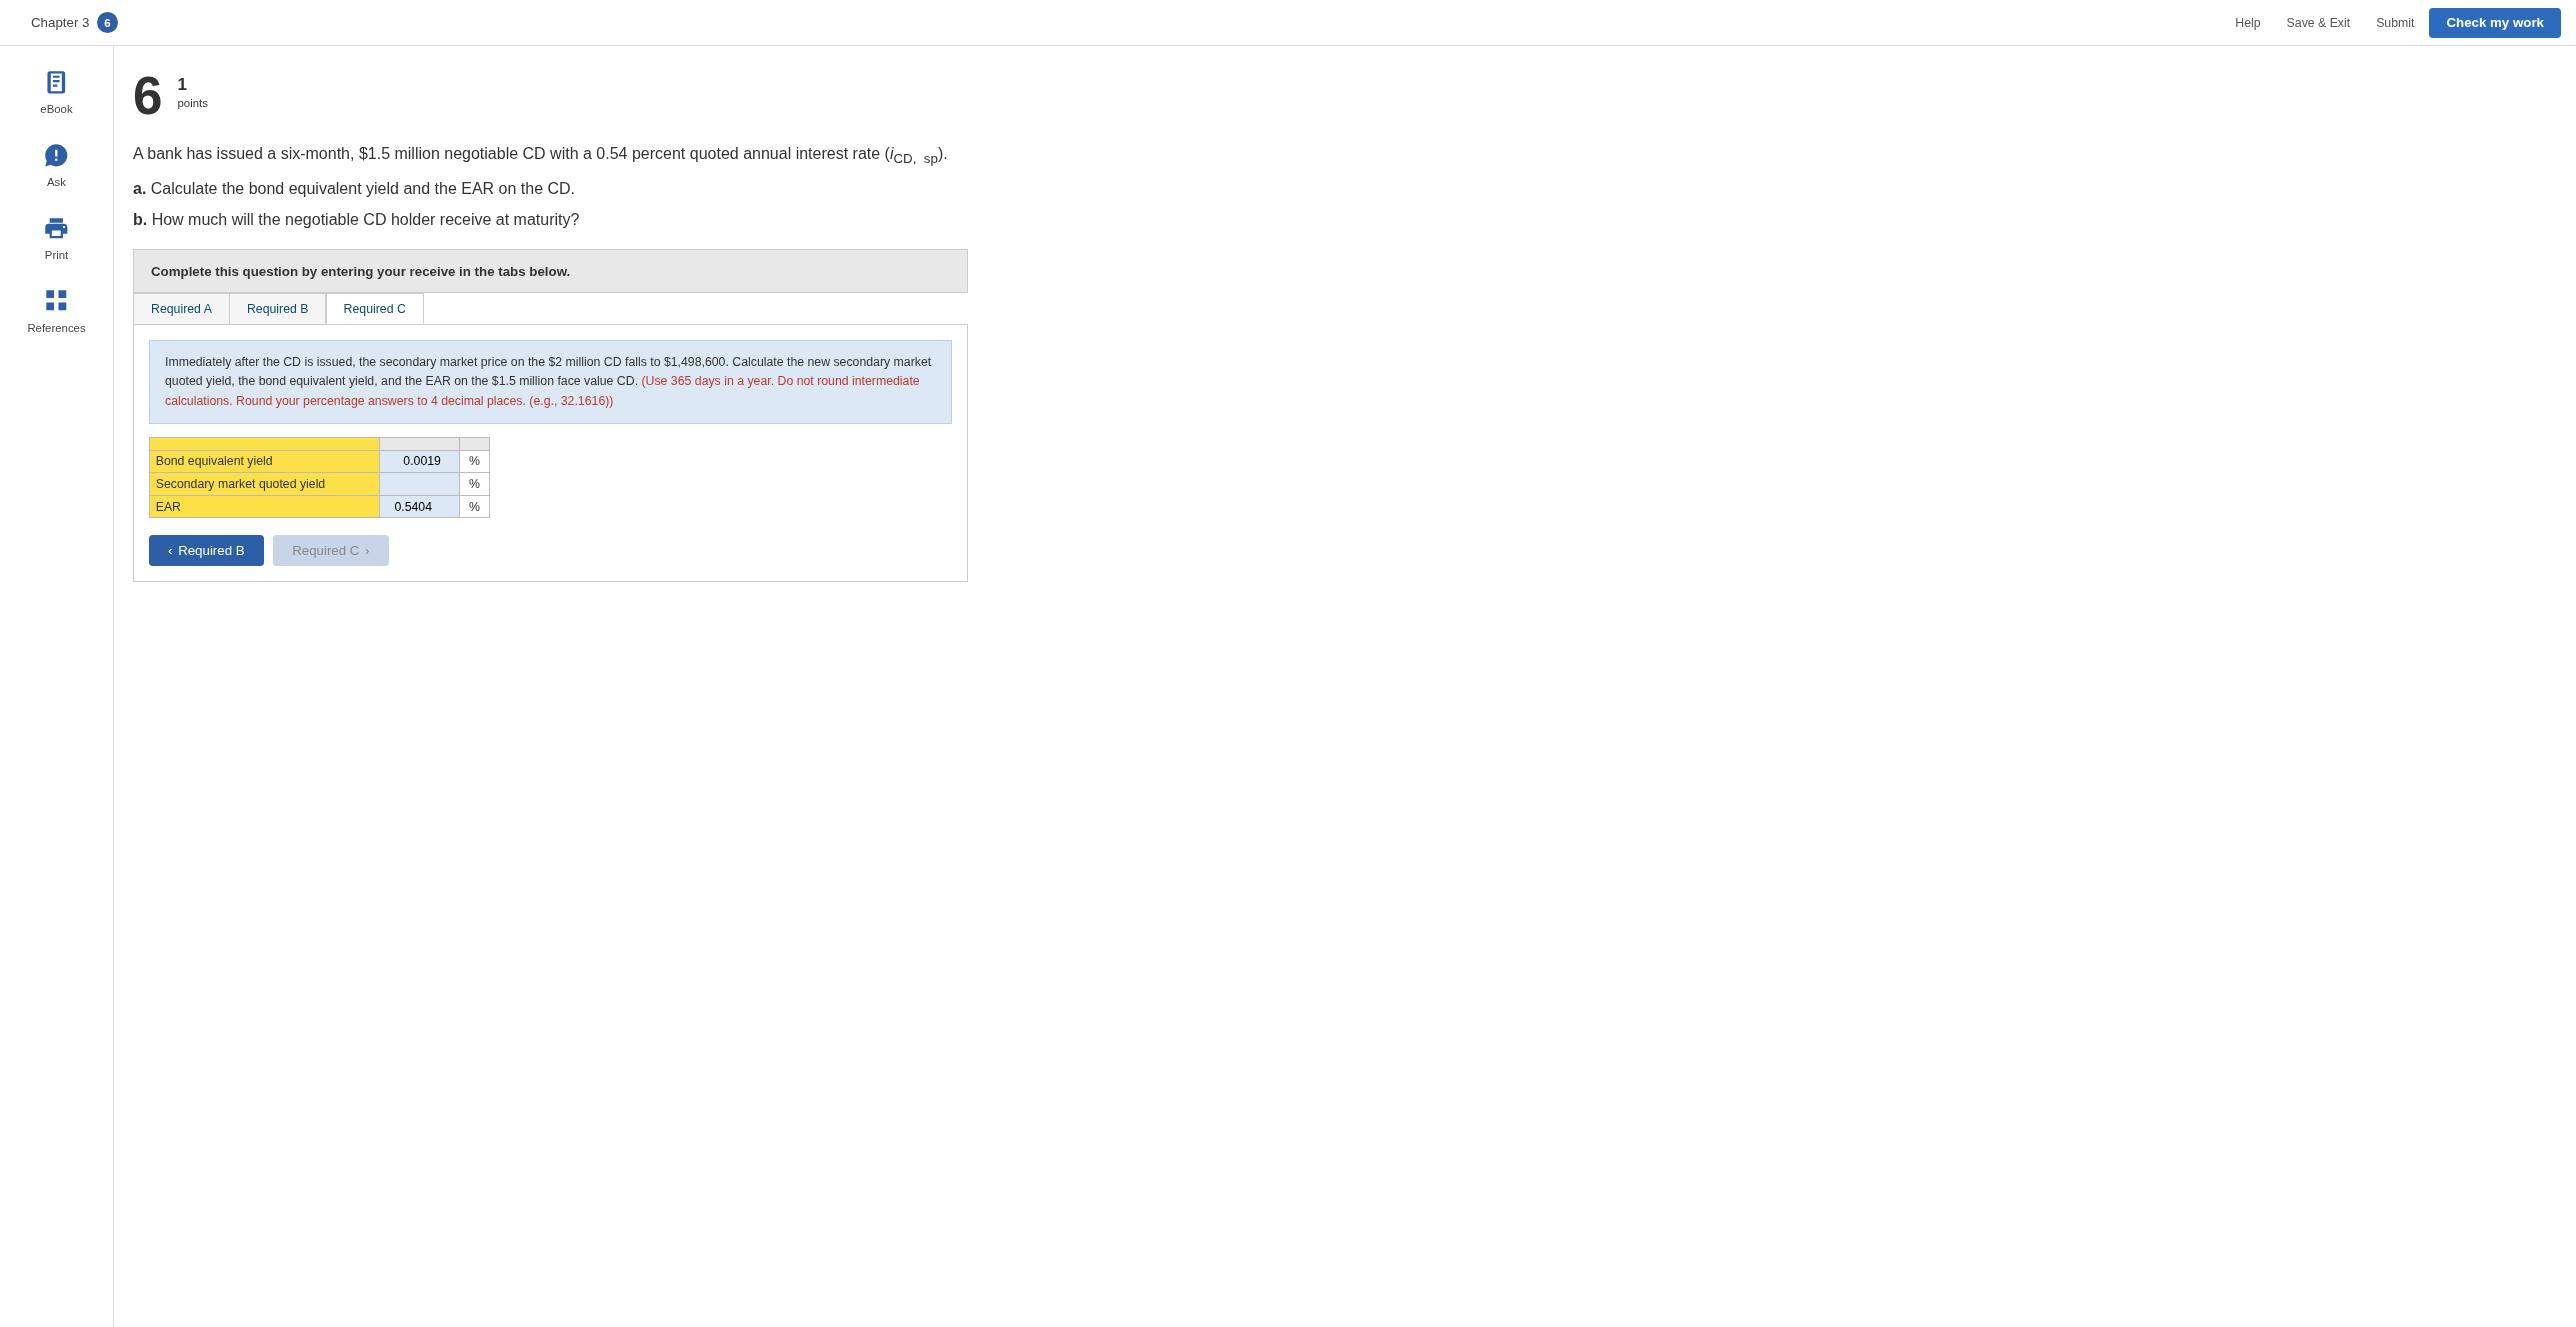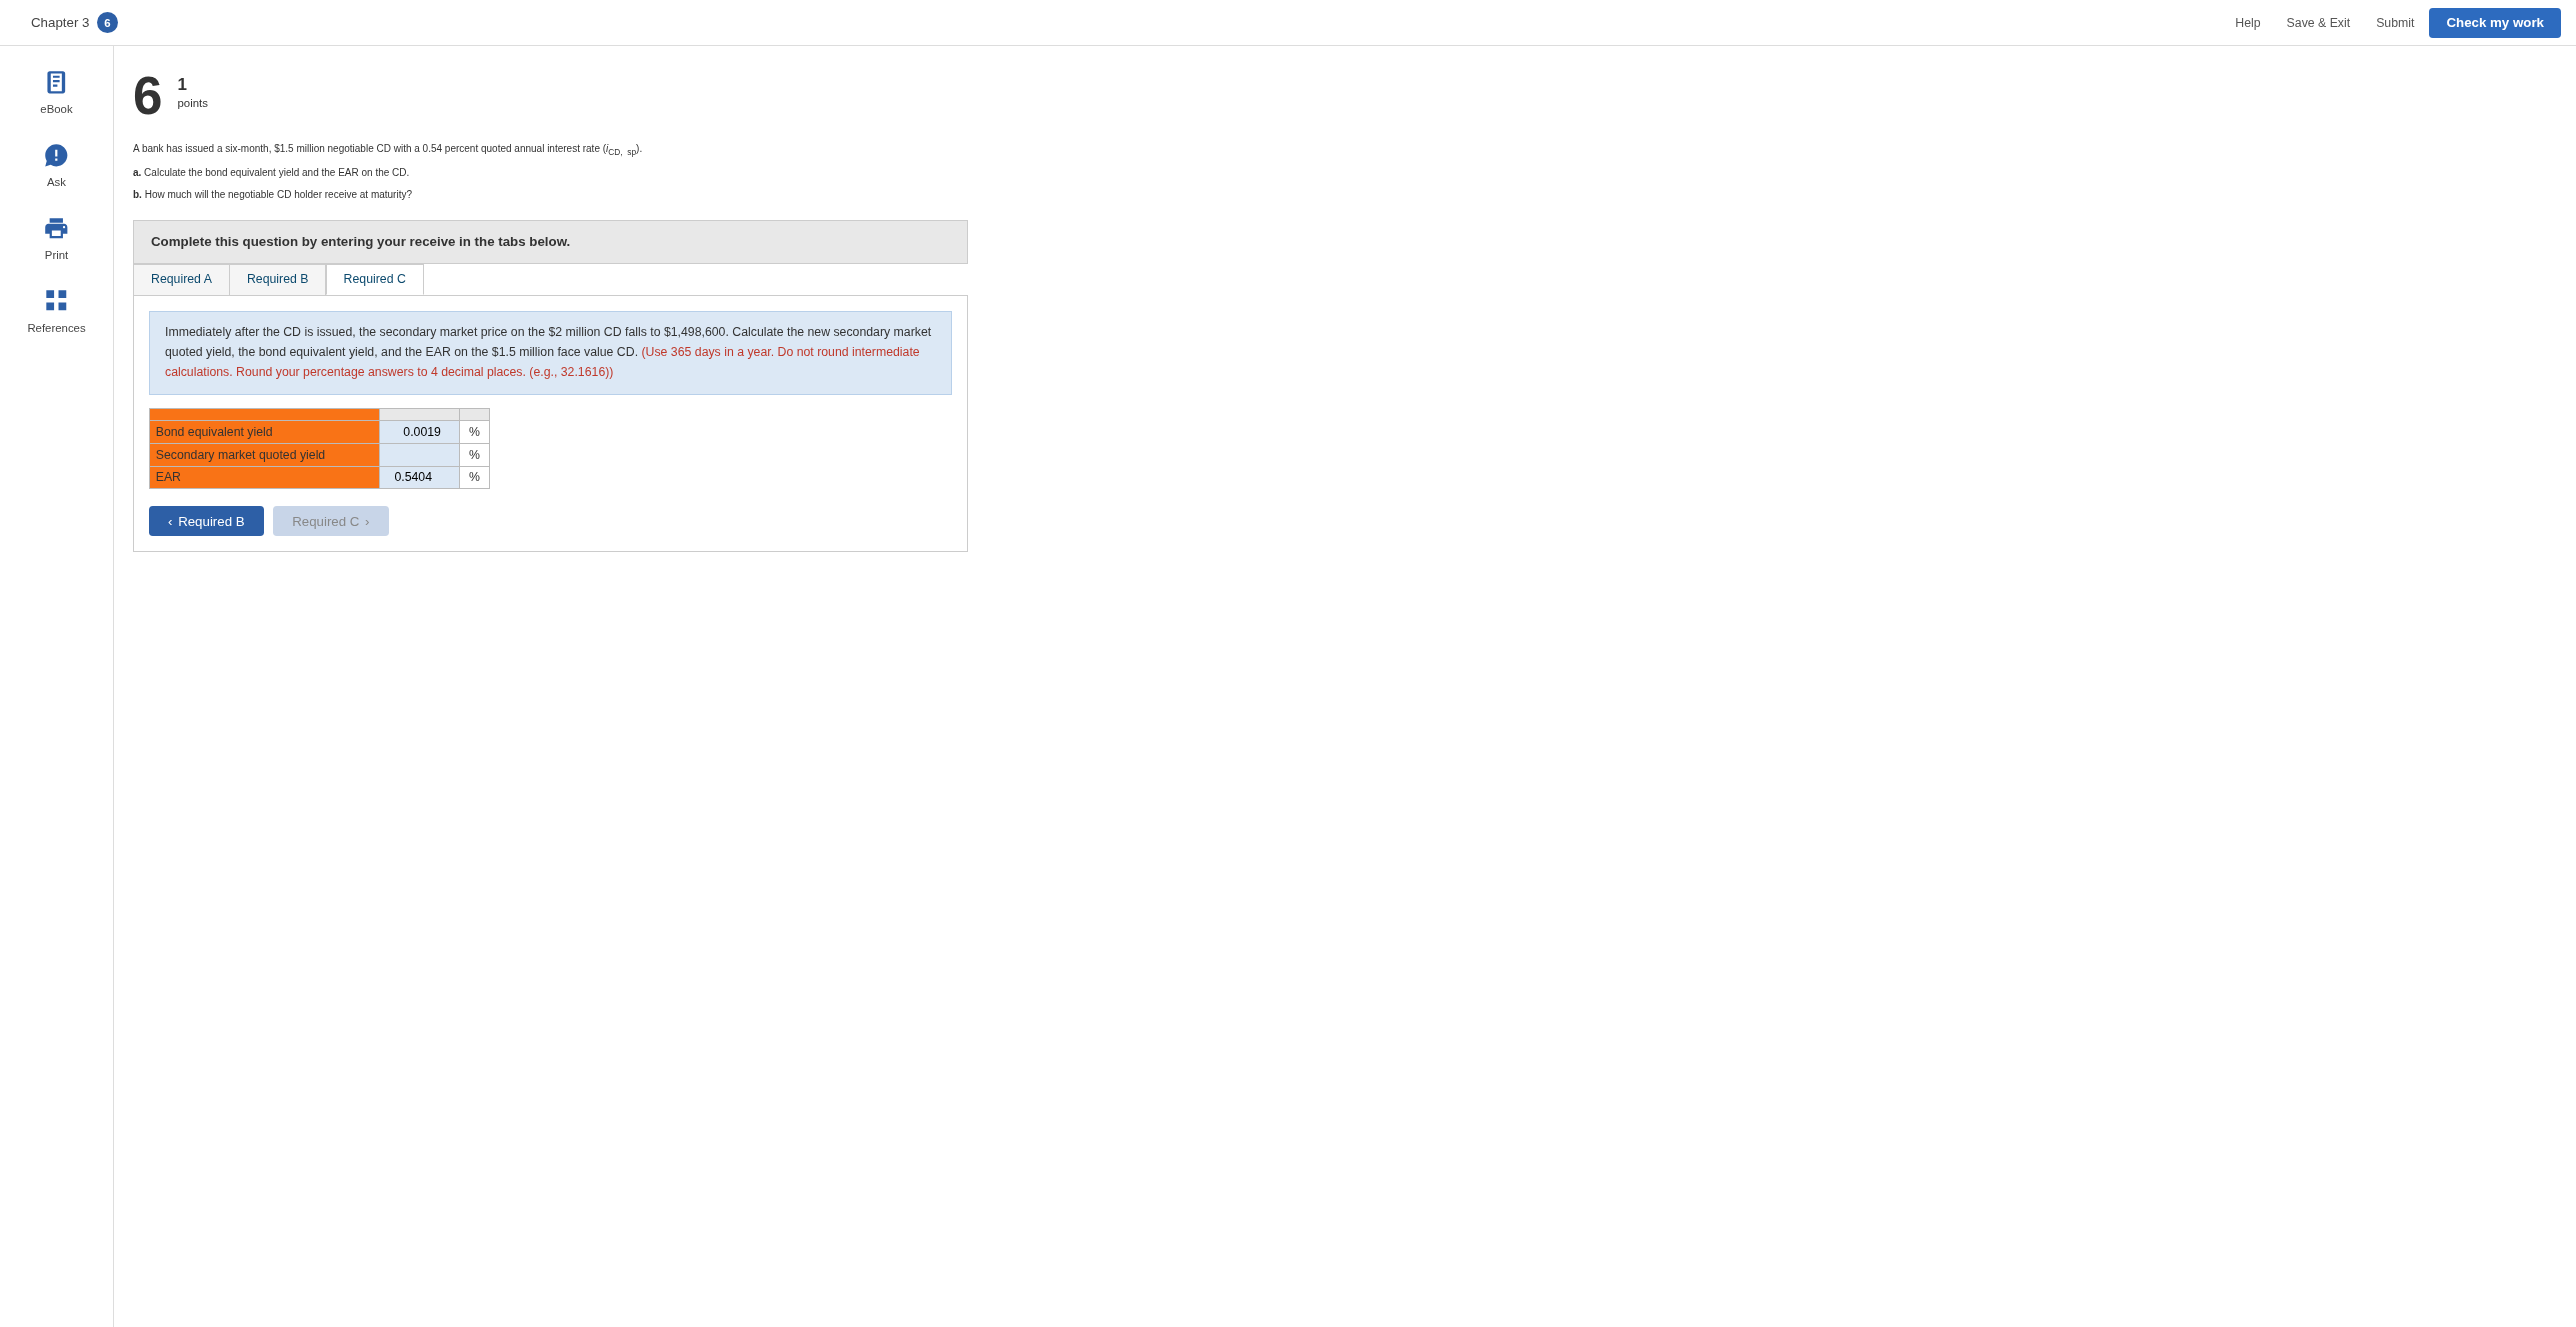"A bank has issued a" .question-body { font-size: 10px -> 16px }
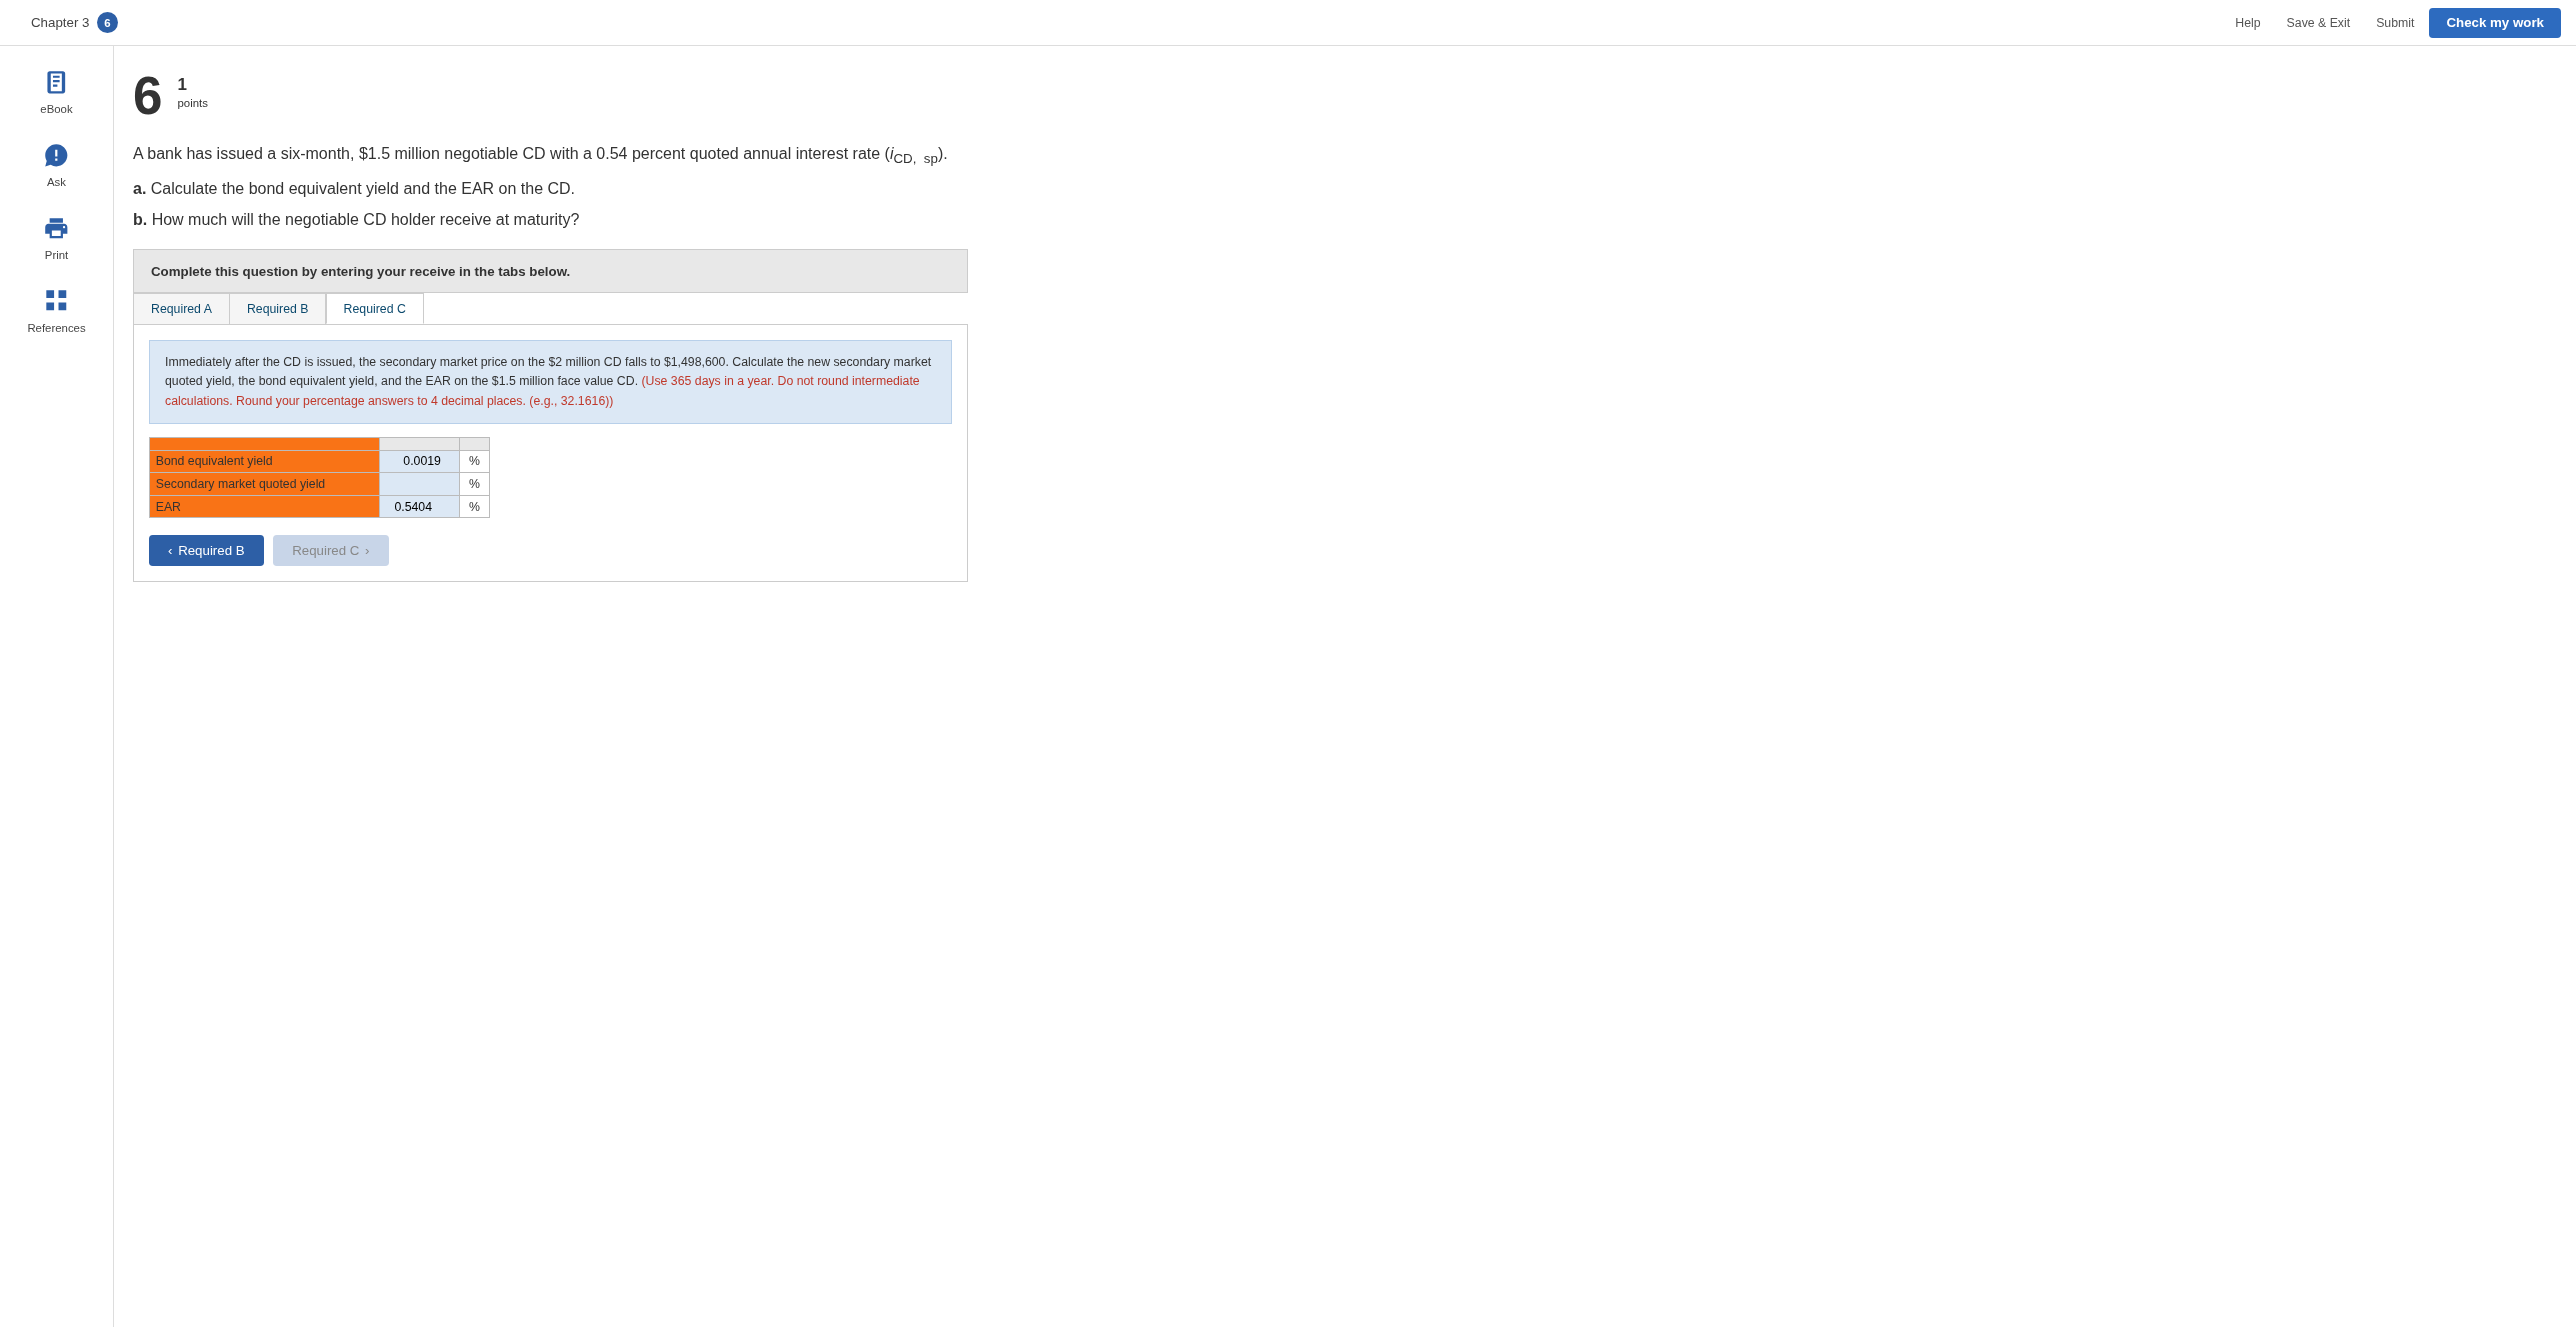"Bond equivalent yield" .answer-table .label-cell { background: #f97316 -> #fde047 }
